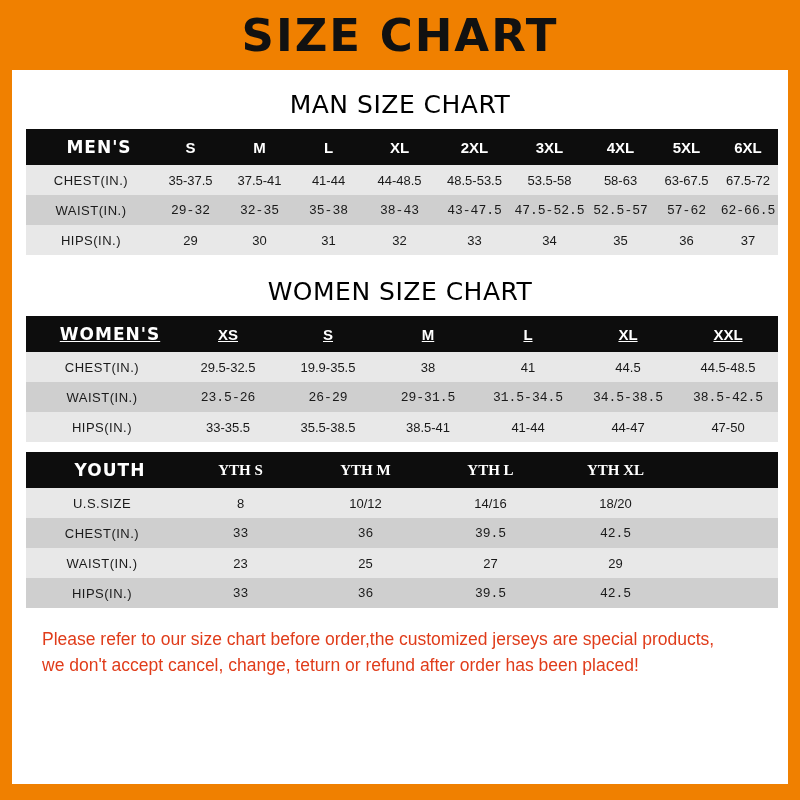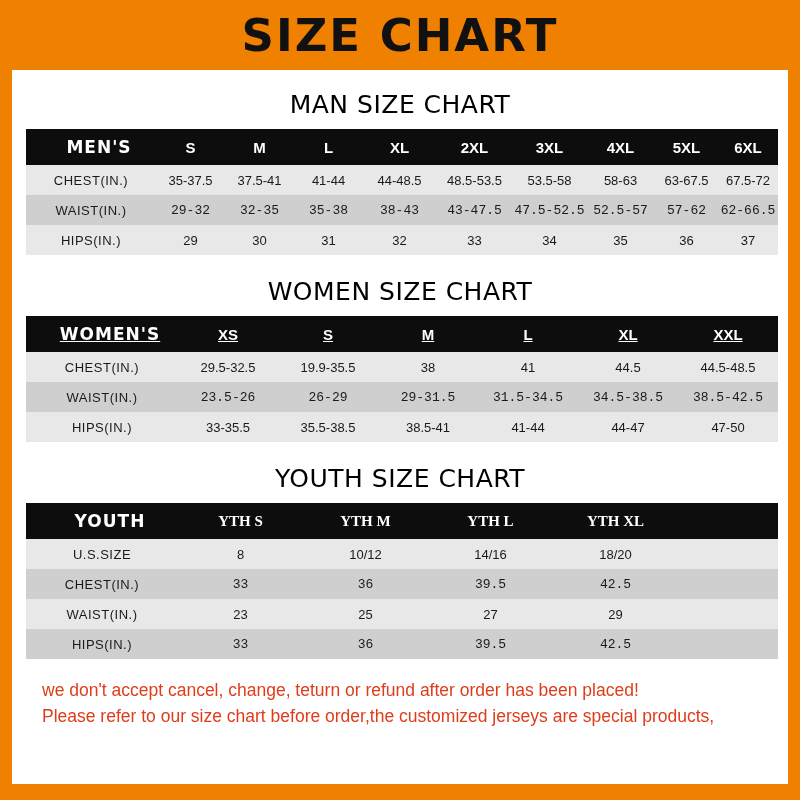"YOUTH SIZE CHART" div.section-title { html: <div>YOUTH SIZE CHART</div> -> none }
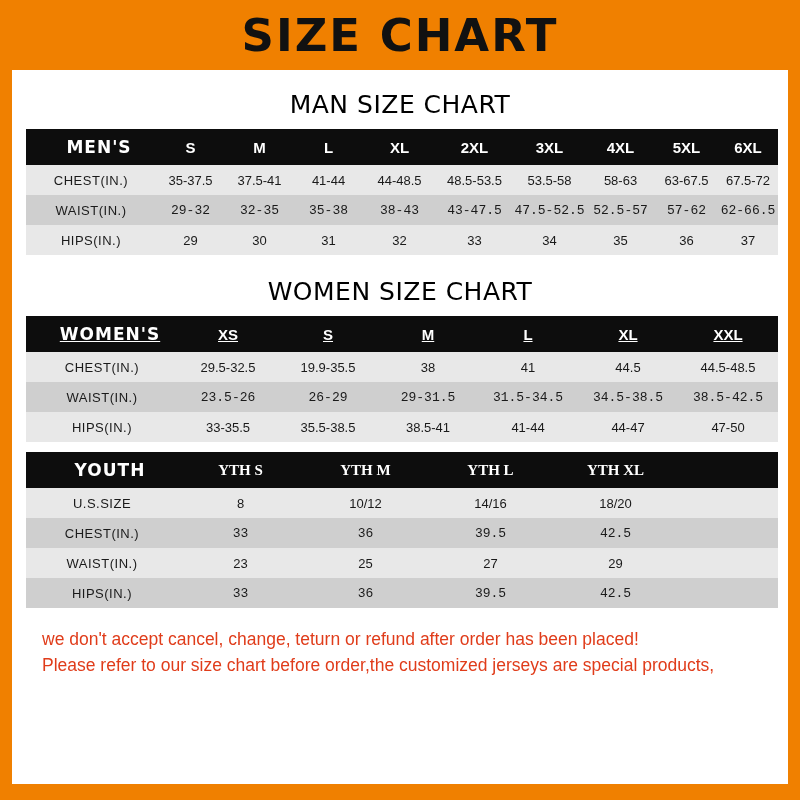"we don't accept cancel, change," div { order: before "Please refer to our size" -> after "Please refer to our size" }
